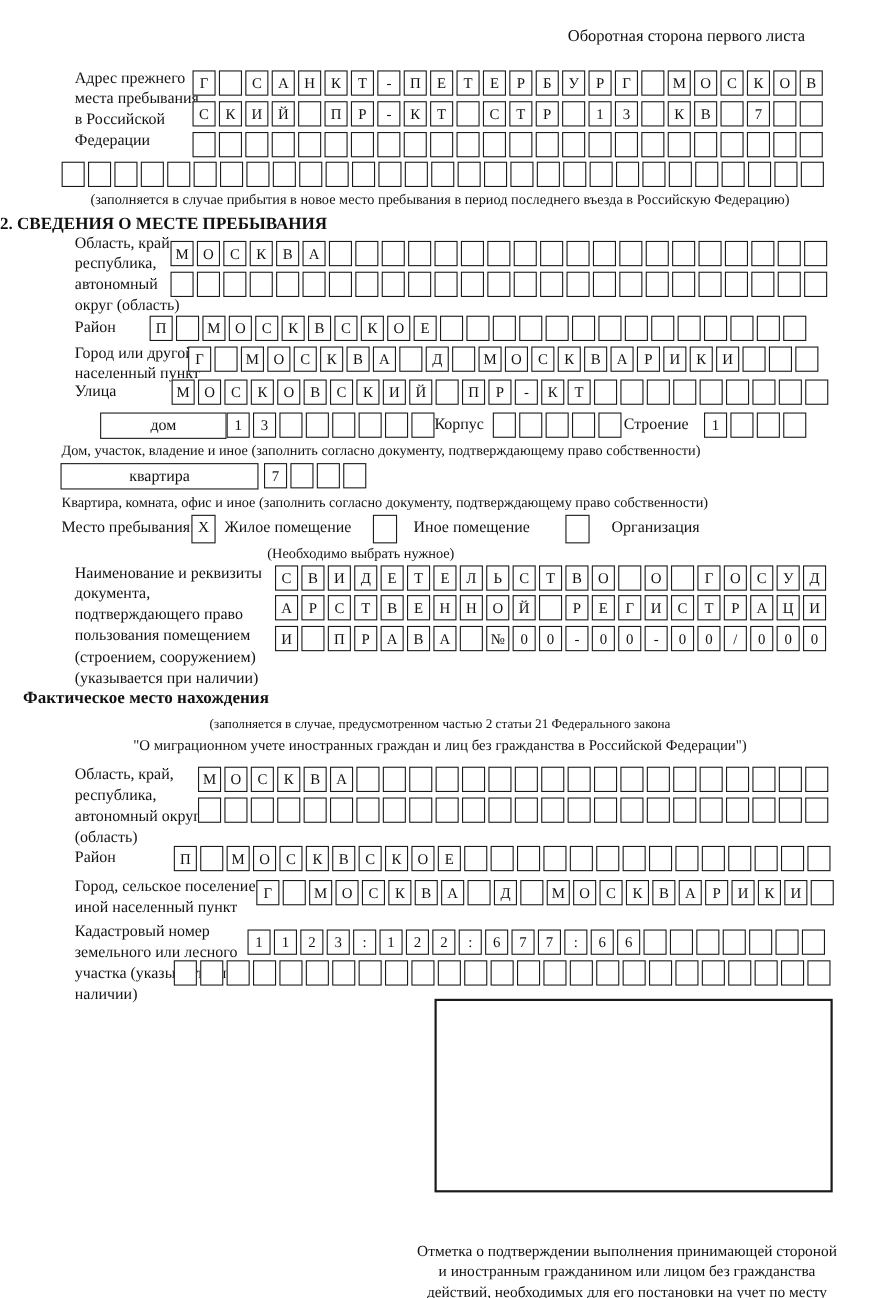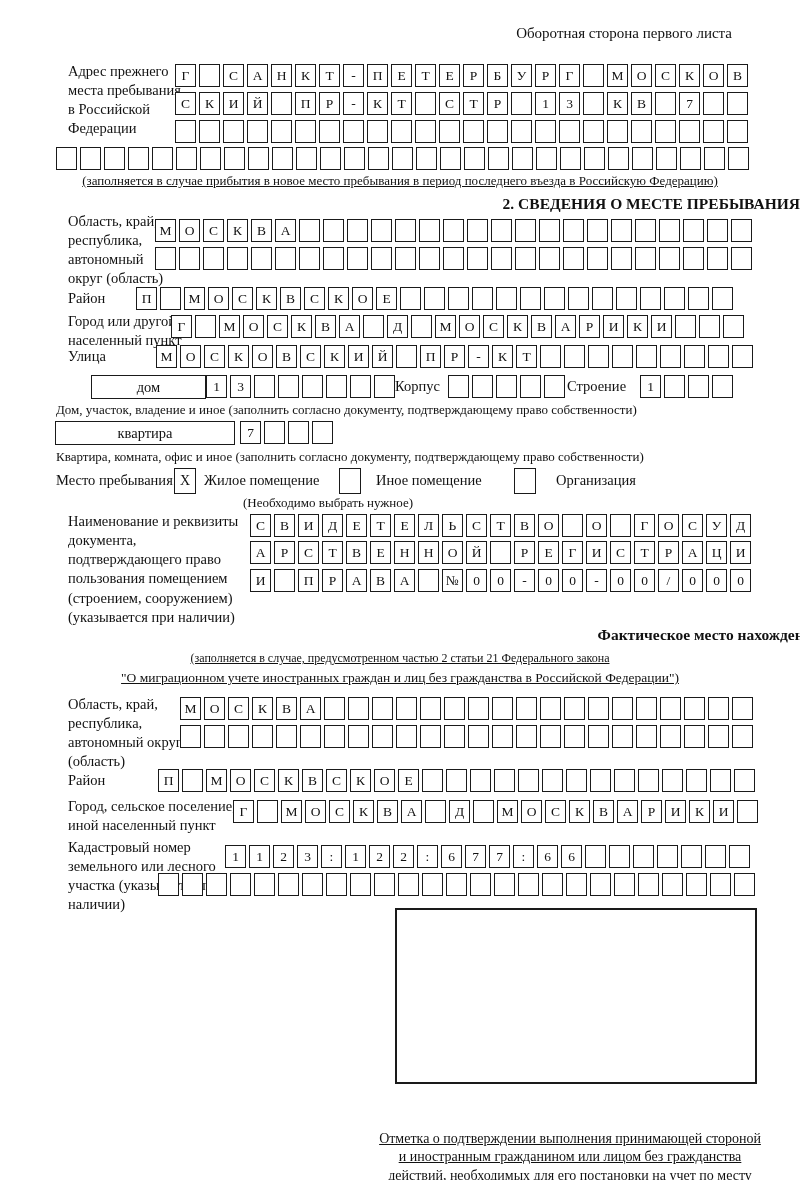"(заполняется в случае прибытия в" .center { text-decoration: underline -> none }
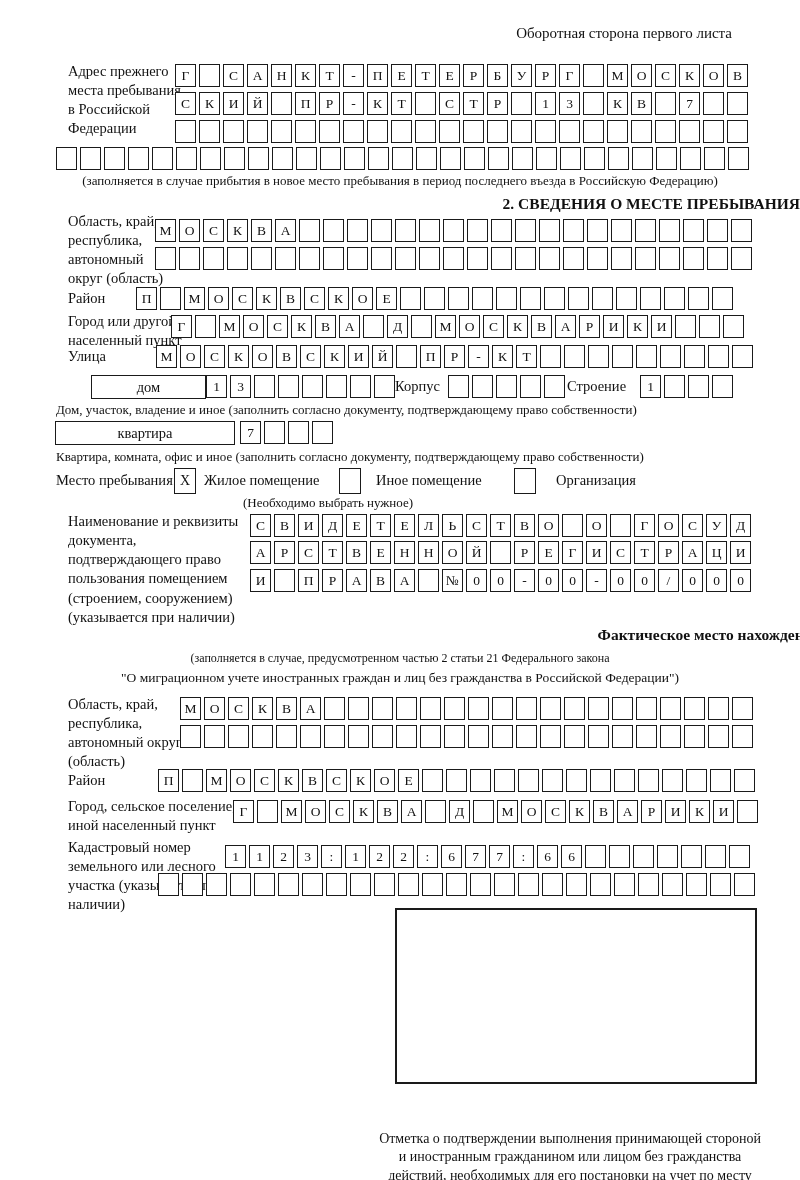"2. СВЕДЕНИЯ О МЕСТЕ ПРЕБЫВАНИЯ" .title { text-align: right -> left }
